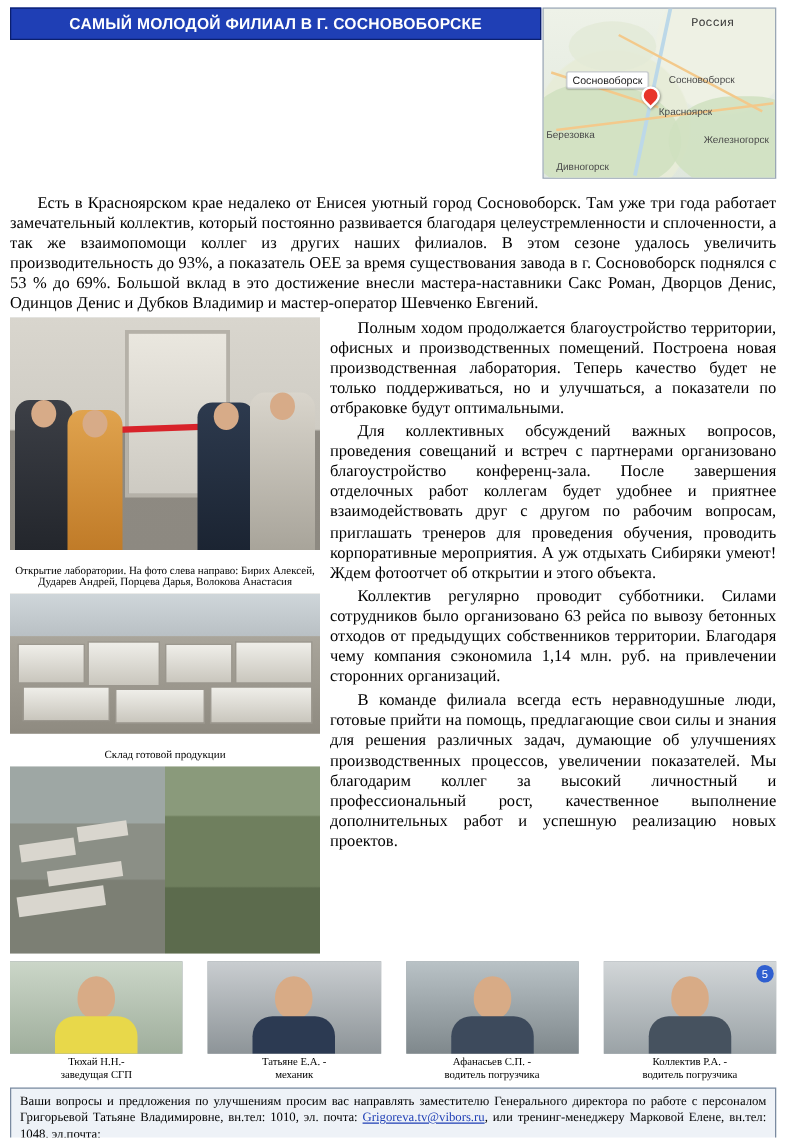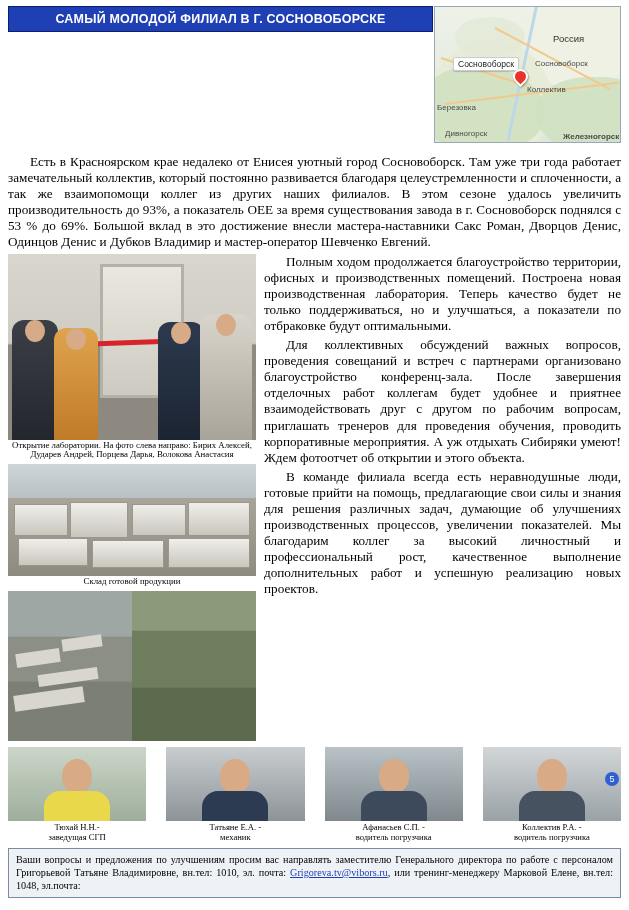"Россия" div.map-label { font-family: none -> Liberation Mono, monospace; top: 26px -> 6px }
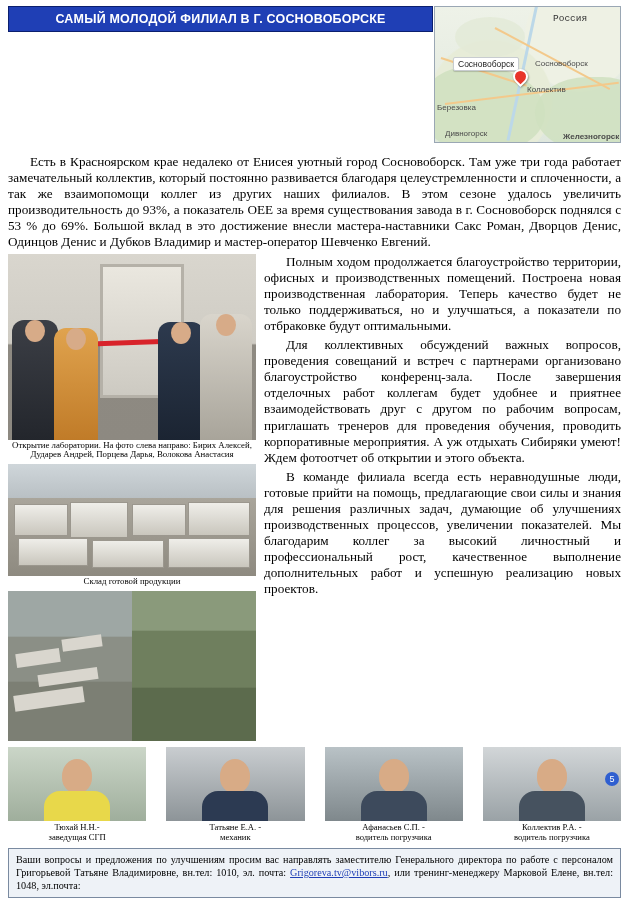"Коллектив" div.map-label { text: Коллектив -> Красноярск }
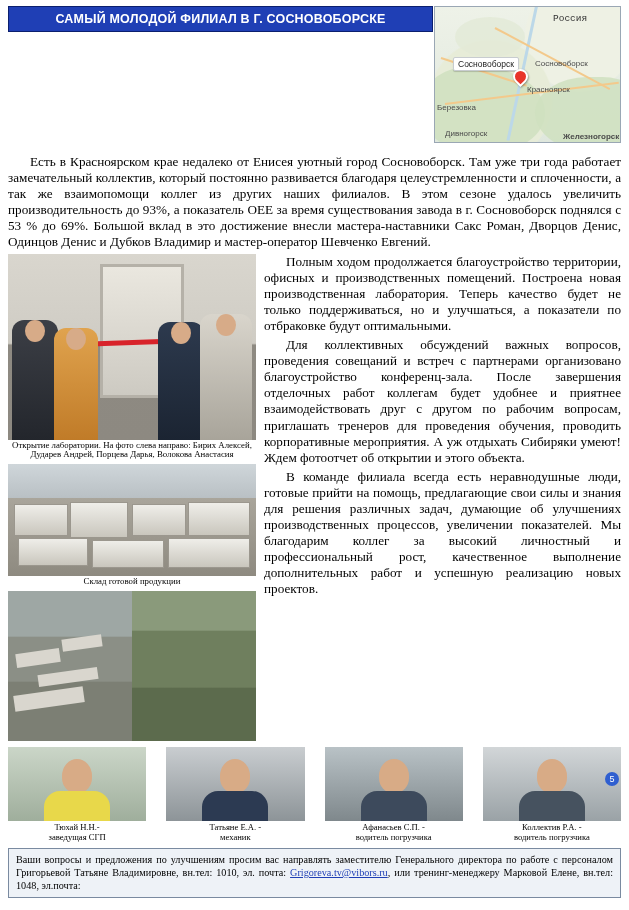"Железногорск" div.map-label { font-weight: bold -> none; top: 125px -> 100px }
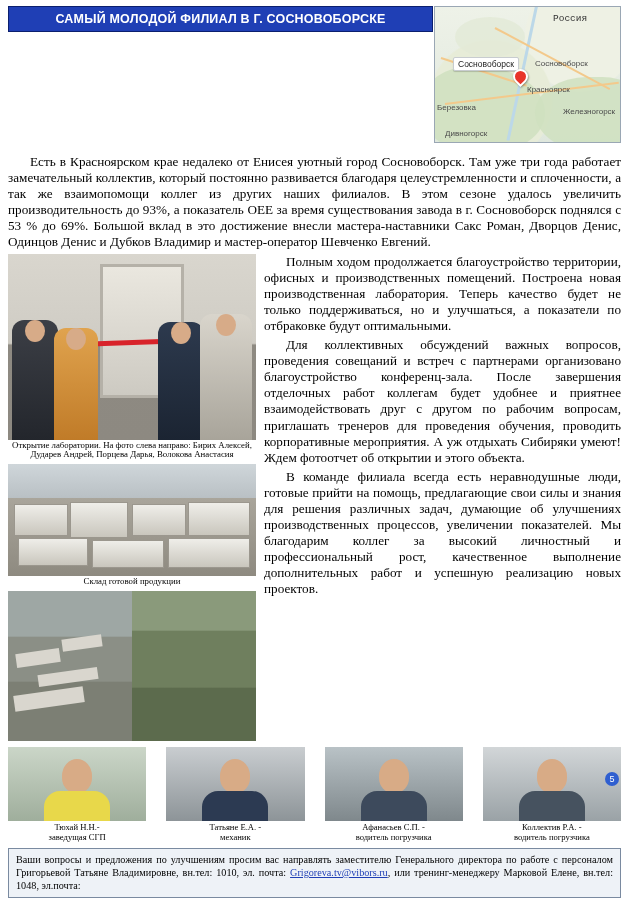"Открытие лаборатории. На фото слева" .cap { margin: 1px 0 4px 0 -> 12px 0 4px 0 }
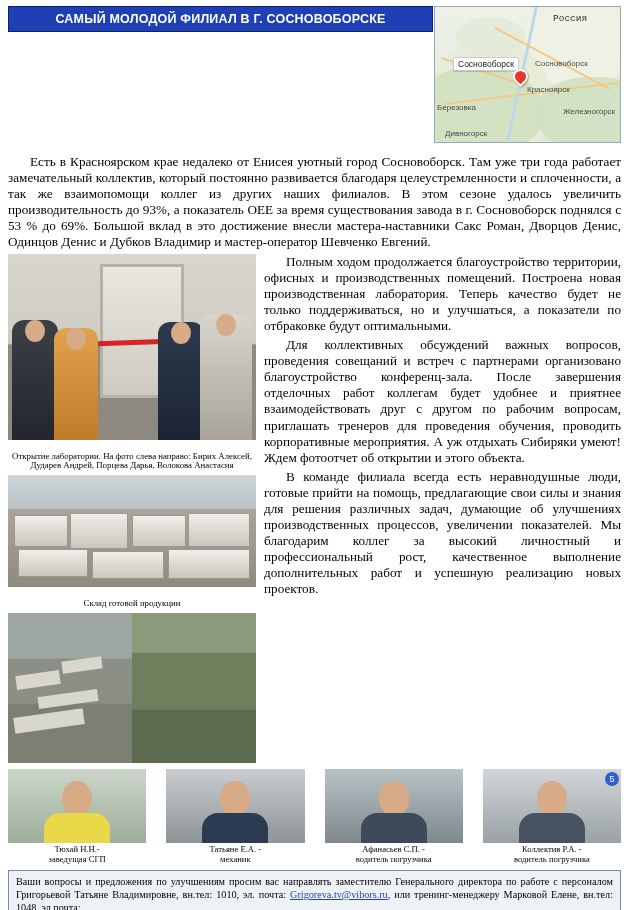"Коллектив регулярно проводит субботники." p.body { html: none -> <p>Коллектив регулярно проводит субботники. Силами сотрудников было организовано 63 рейса по вывозу бетонных отходов от предыдущих собственников территории. Благодаря чему компания сэкономила 1,14 млн. руб. на привлечении сторонних организаций.</p> }
